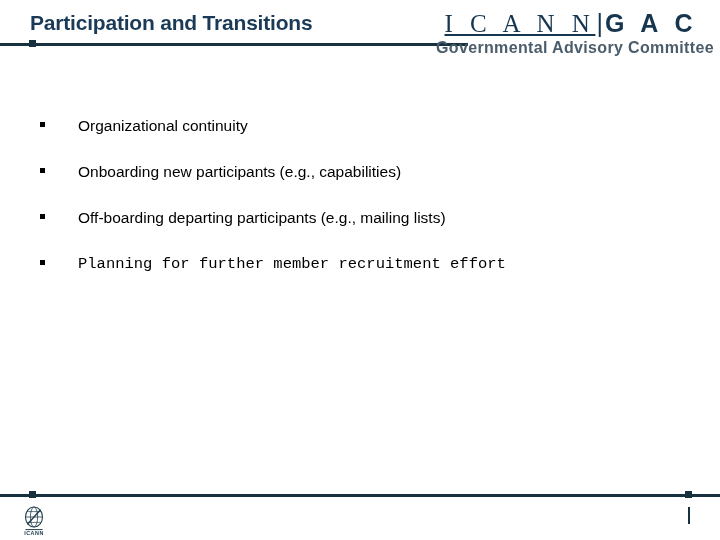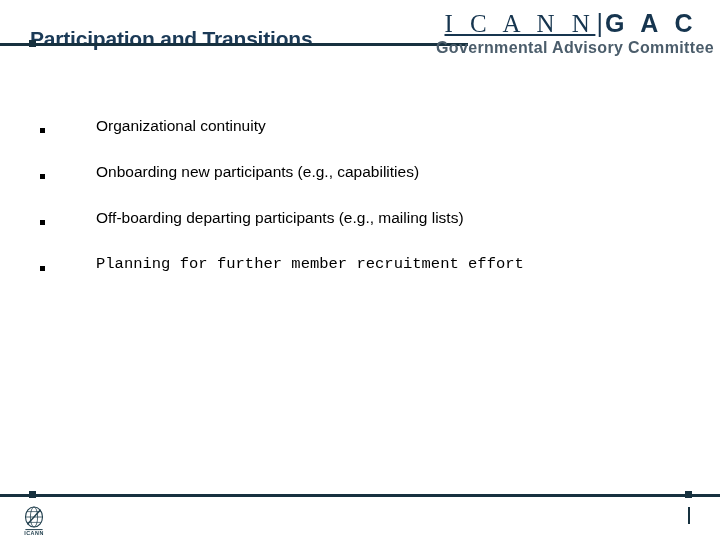"Participation and Transitions" .slide-title { top: 26px -> 10px }
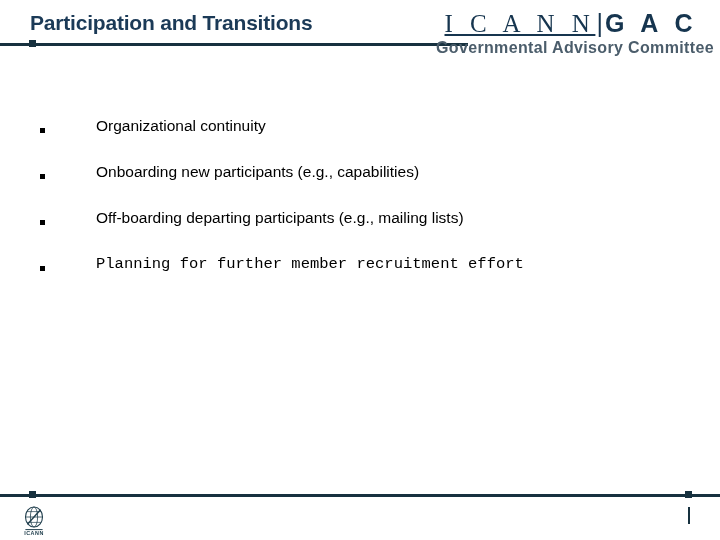"Organizational continuity" .bullet-row { align-items: center -> flex-start; gap: 18px -> none }
